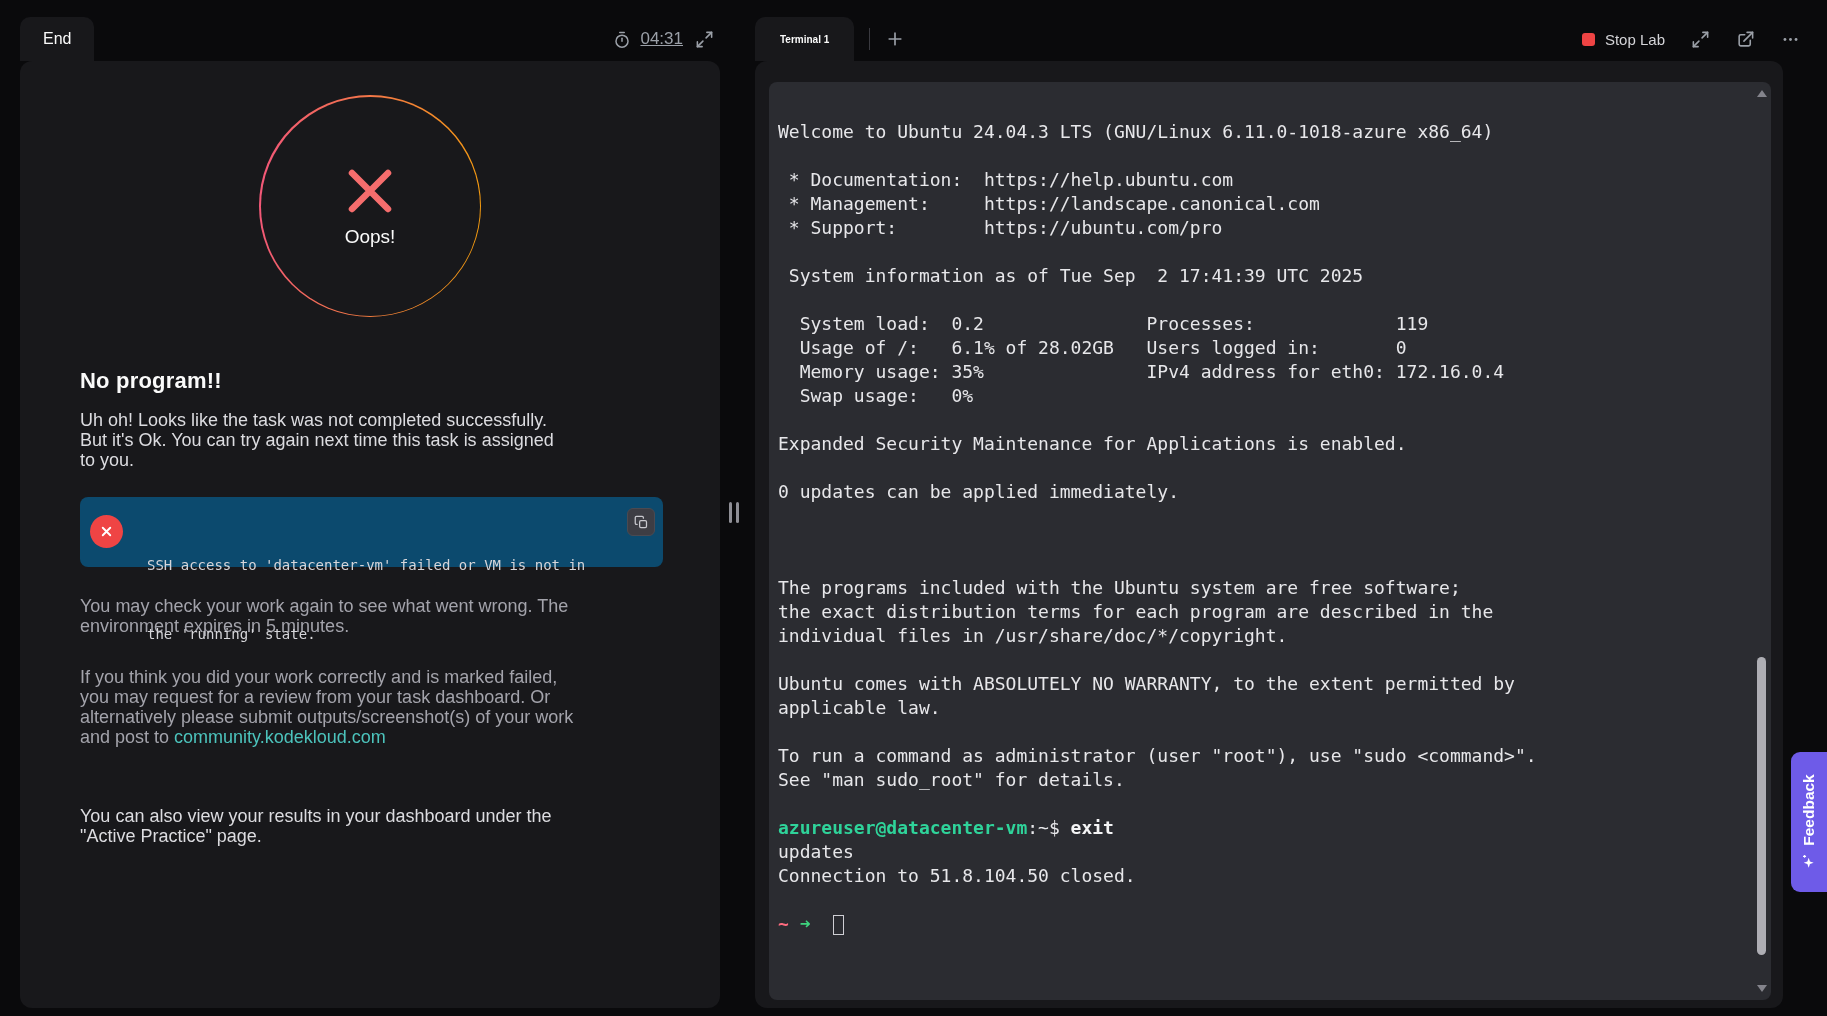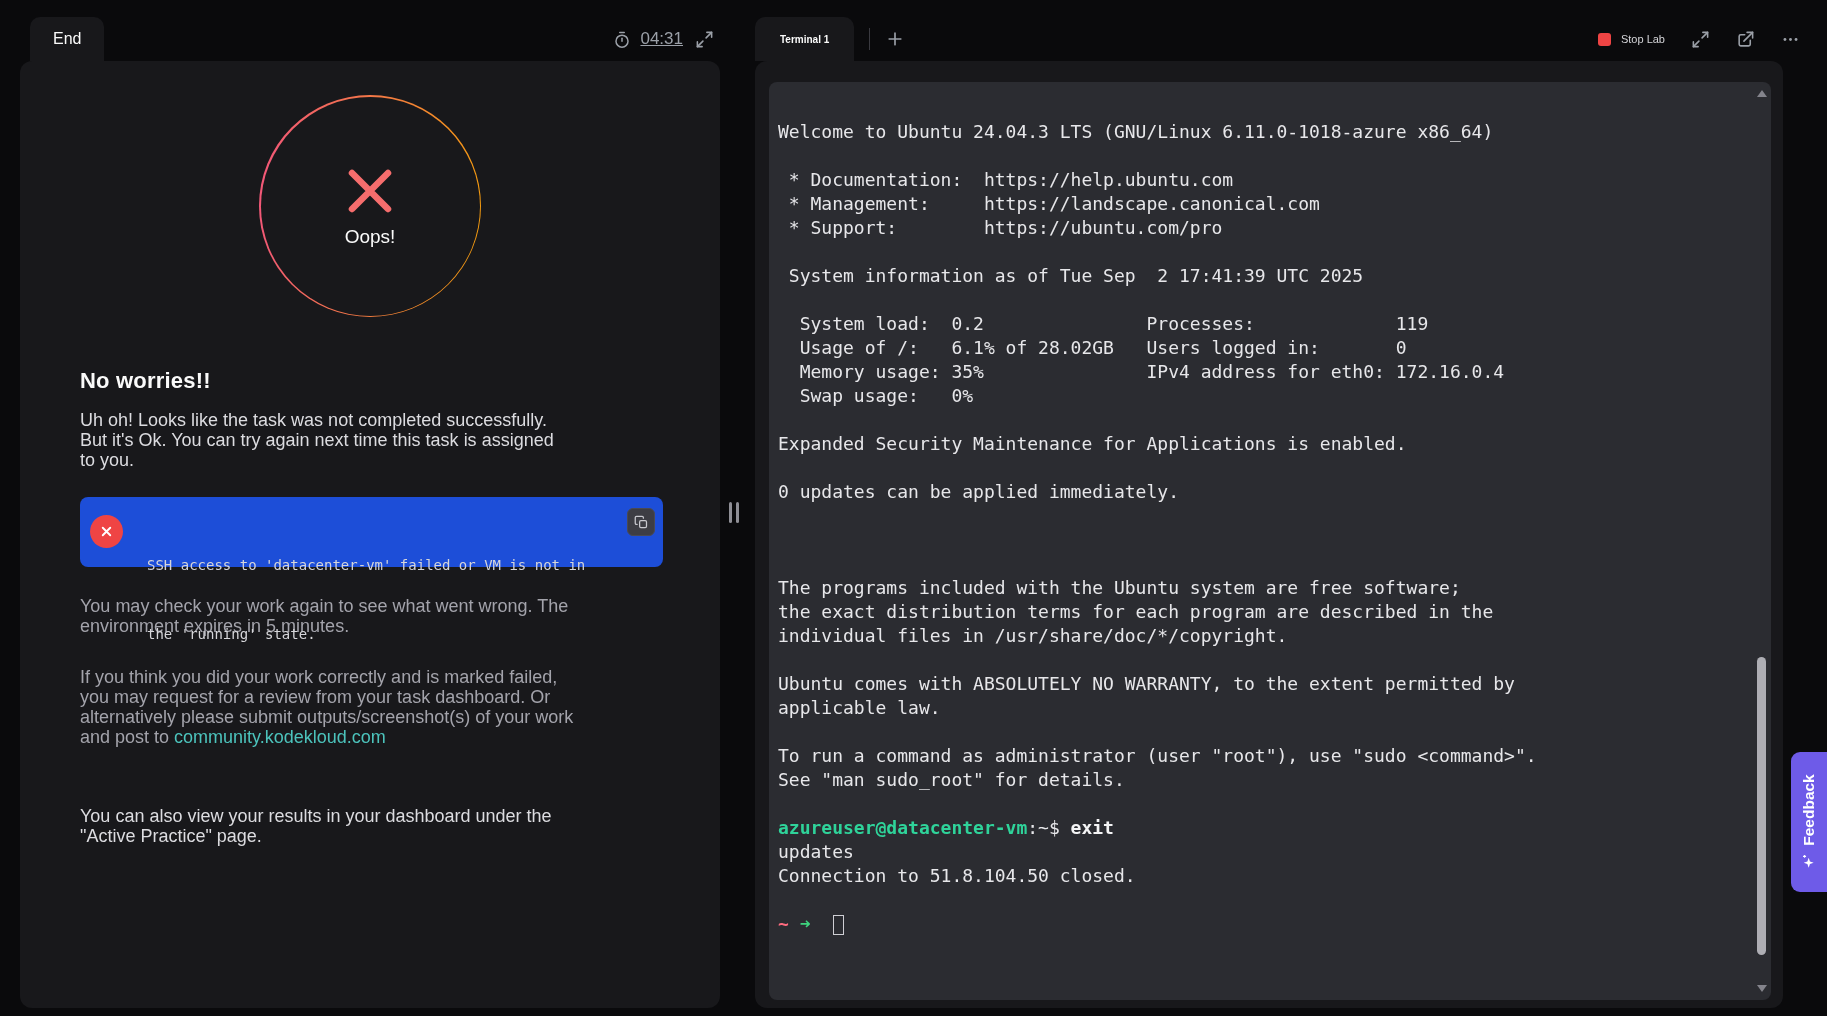"End" .end-tab { margin-left: 10px -> none }
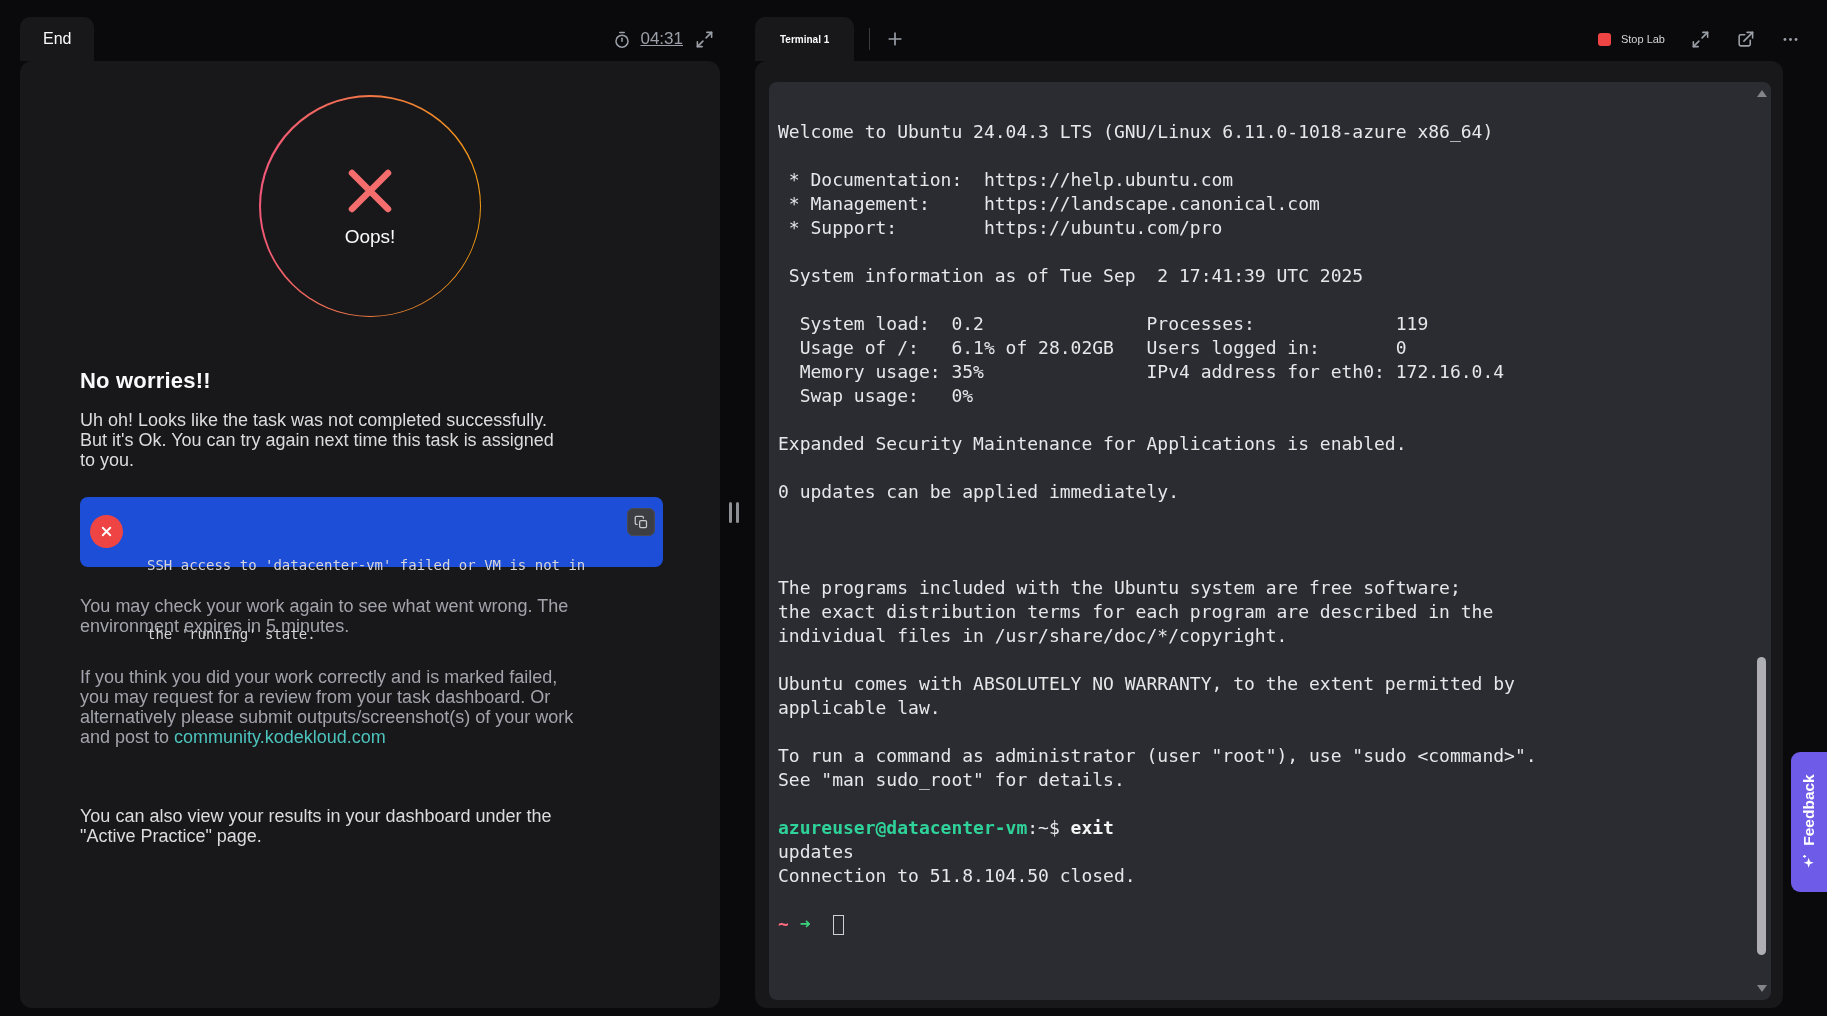"Stop Lab" .stop-lab { font-size: 11px -> 15px }
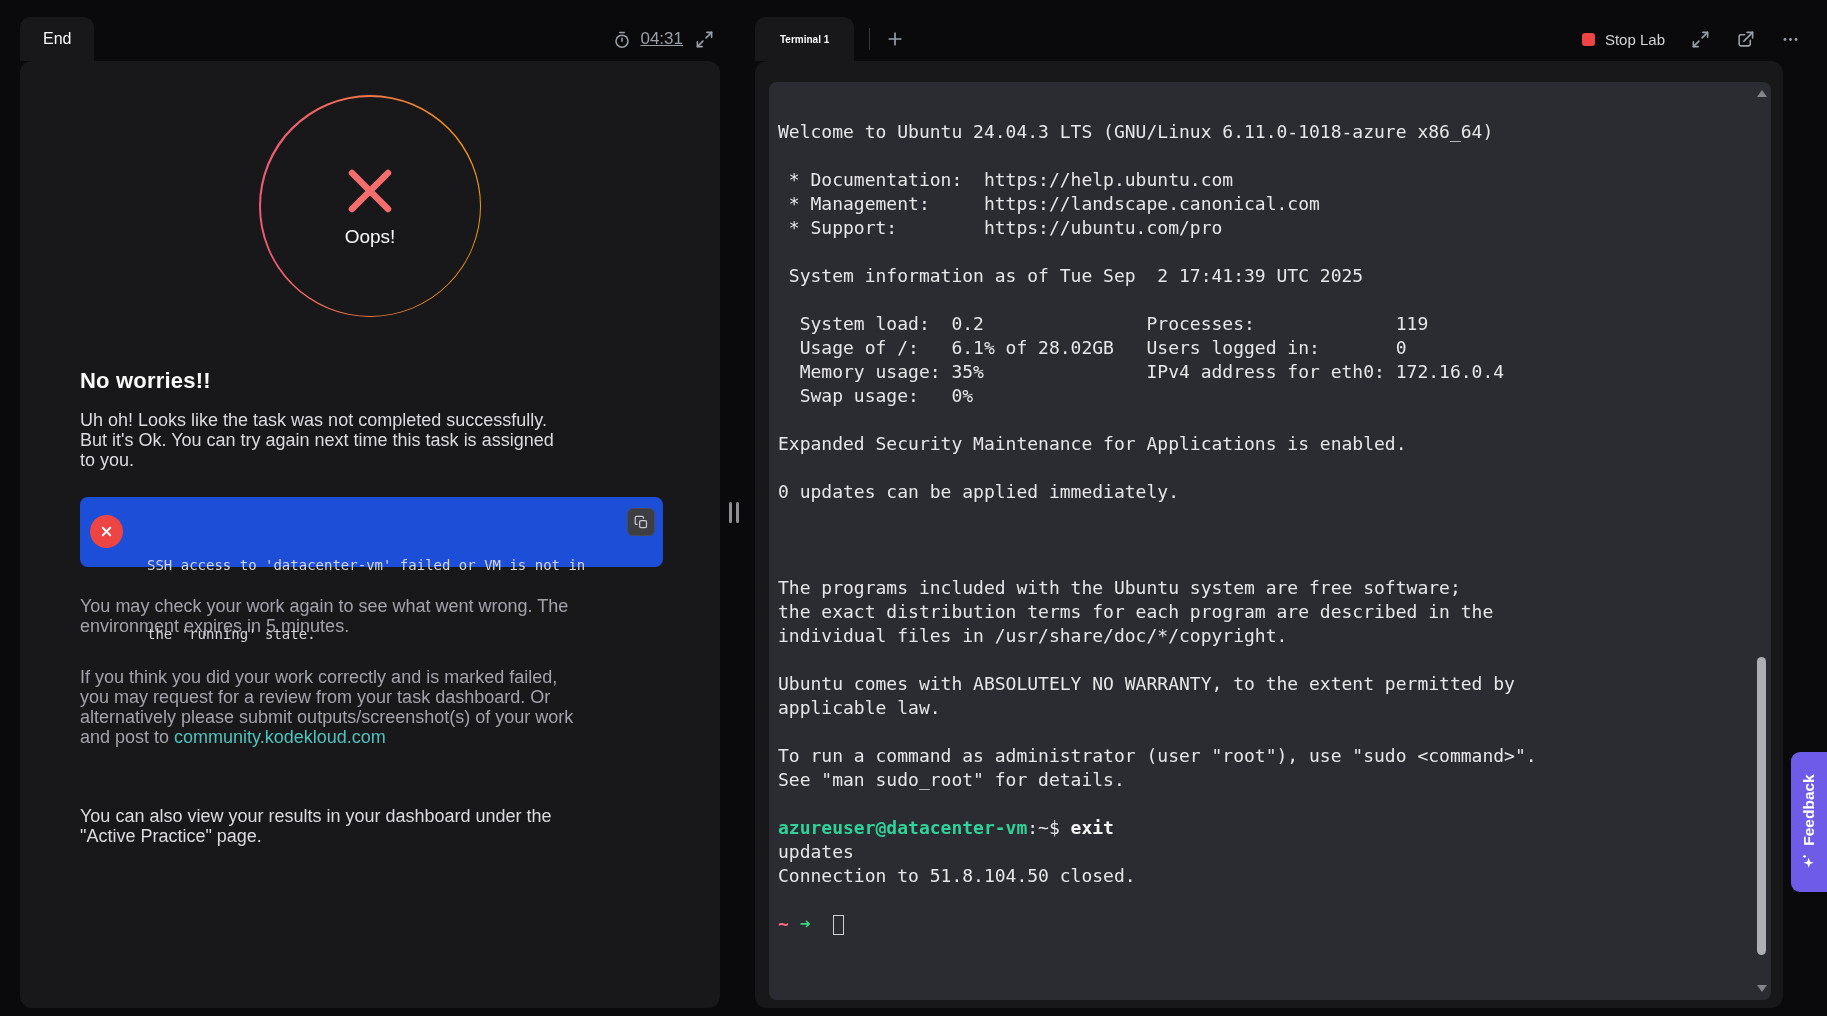"No worries!!" div.nw-heading { text: worries -> program }
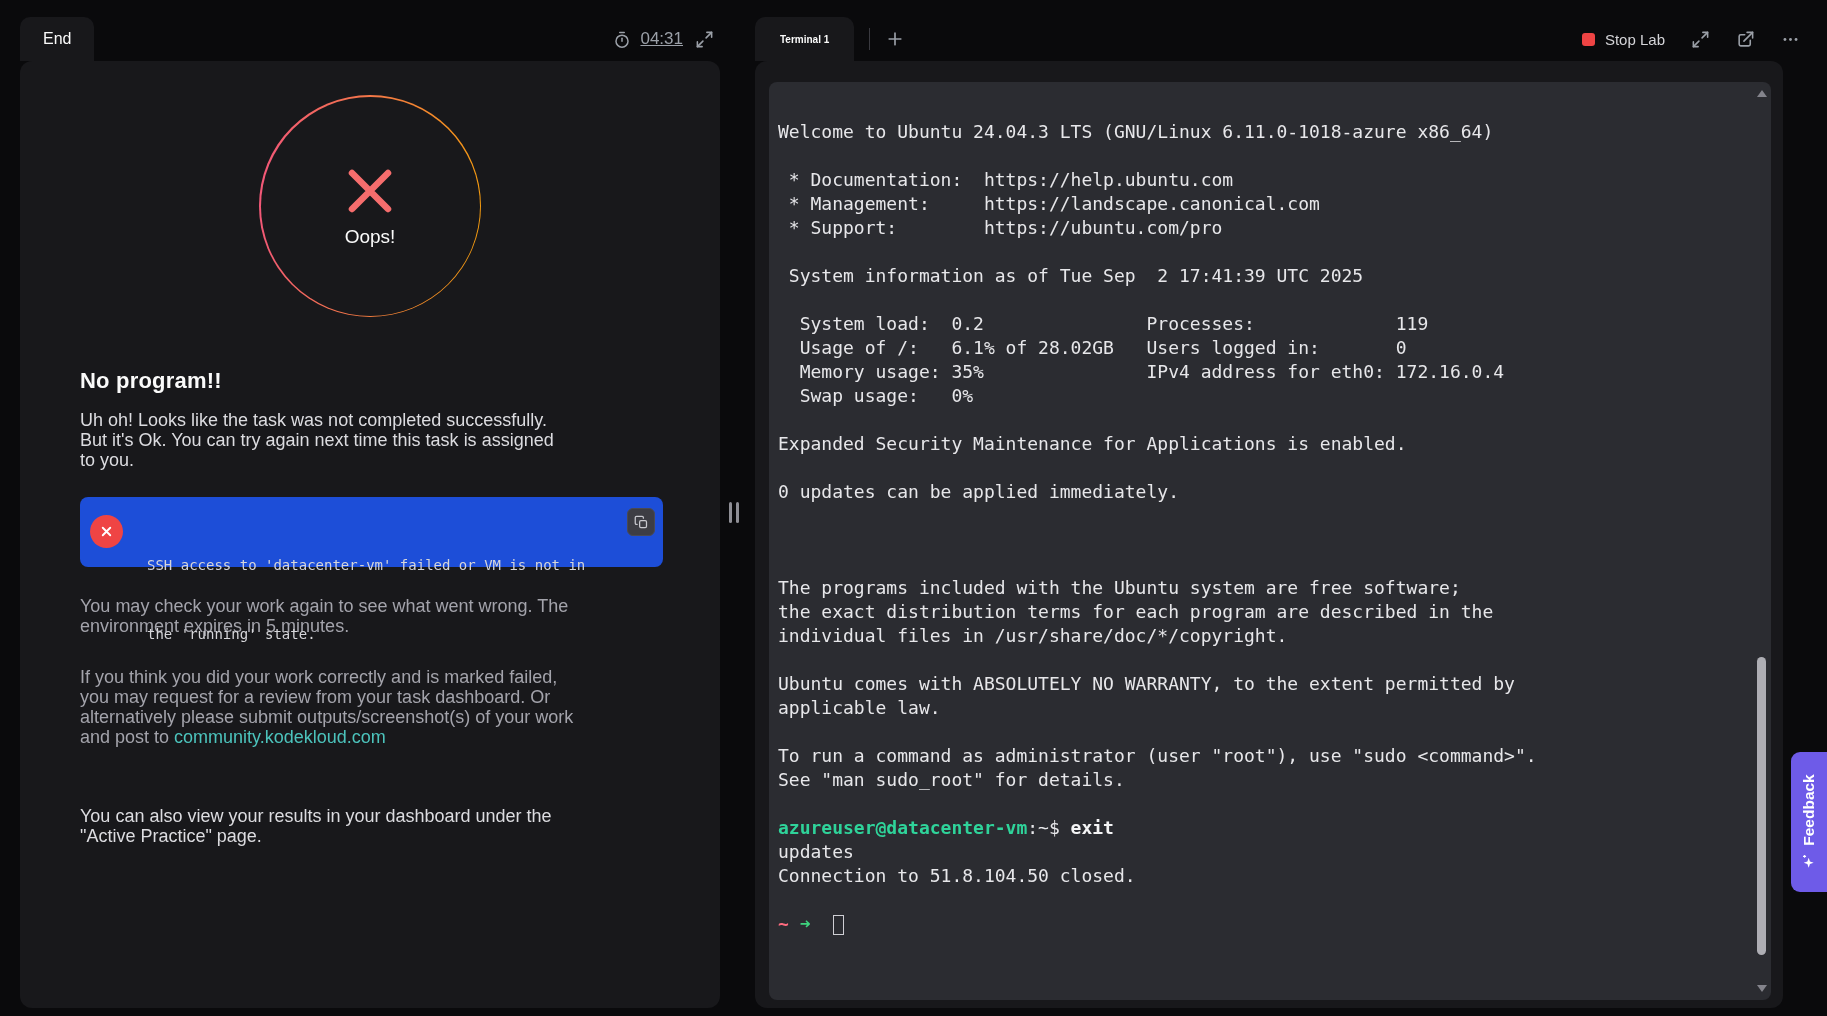"SSH access to 'datacenter-vm' failed" .error-box { background: #1d4ed8 -> #0c4a6e }
